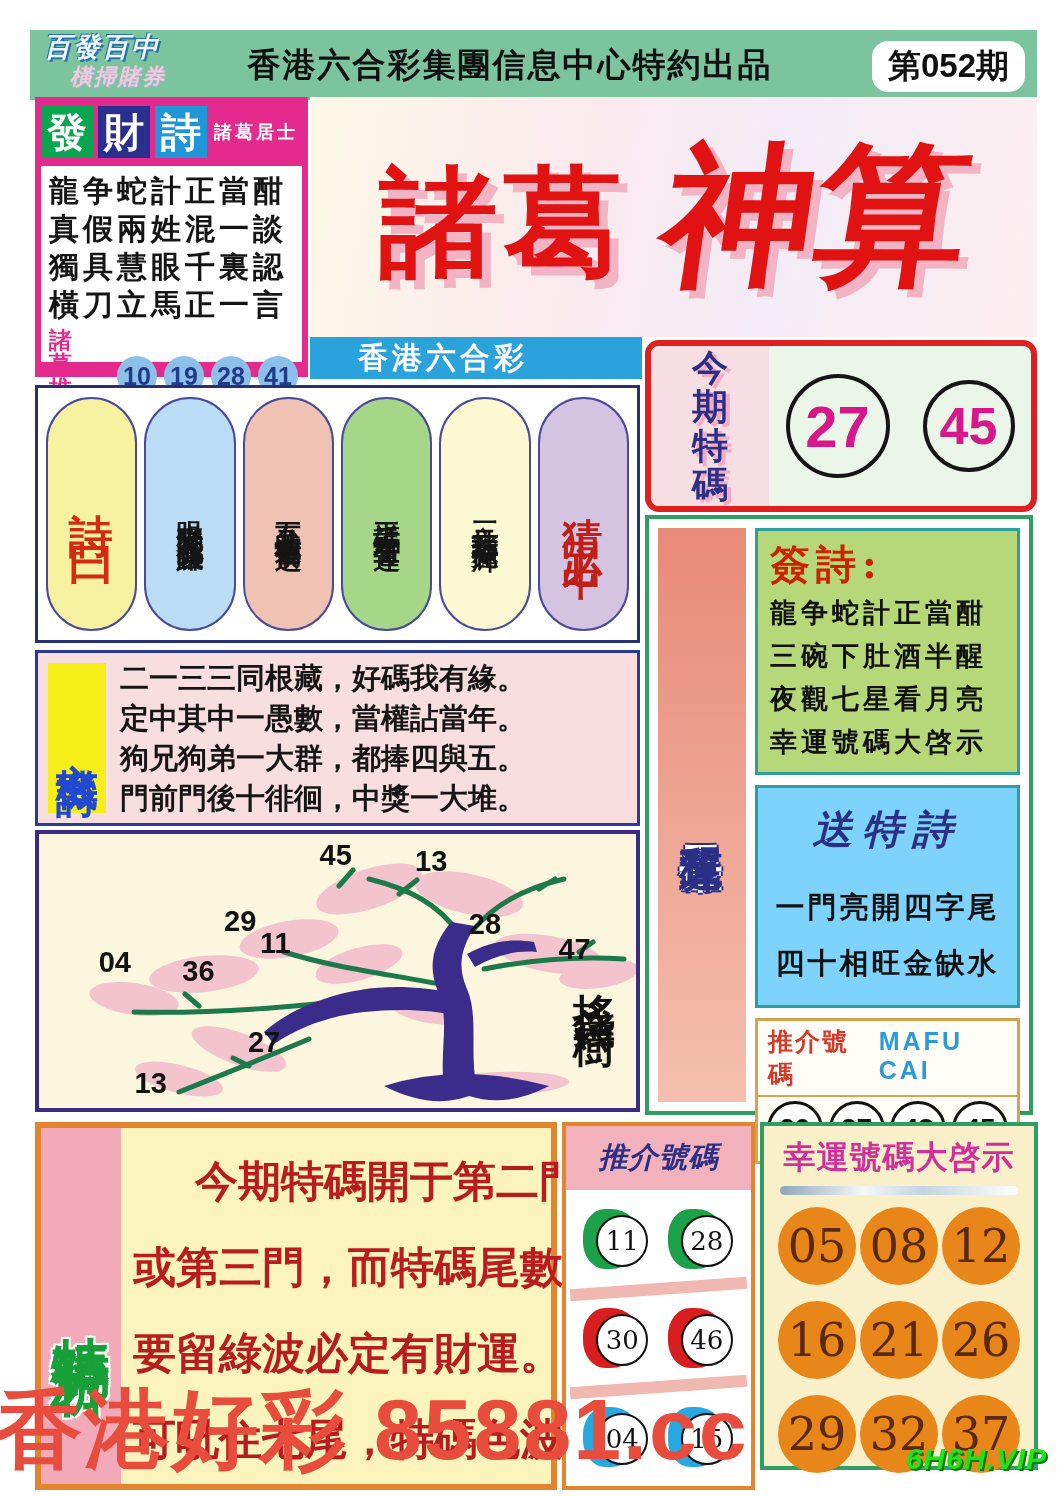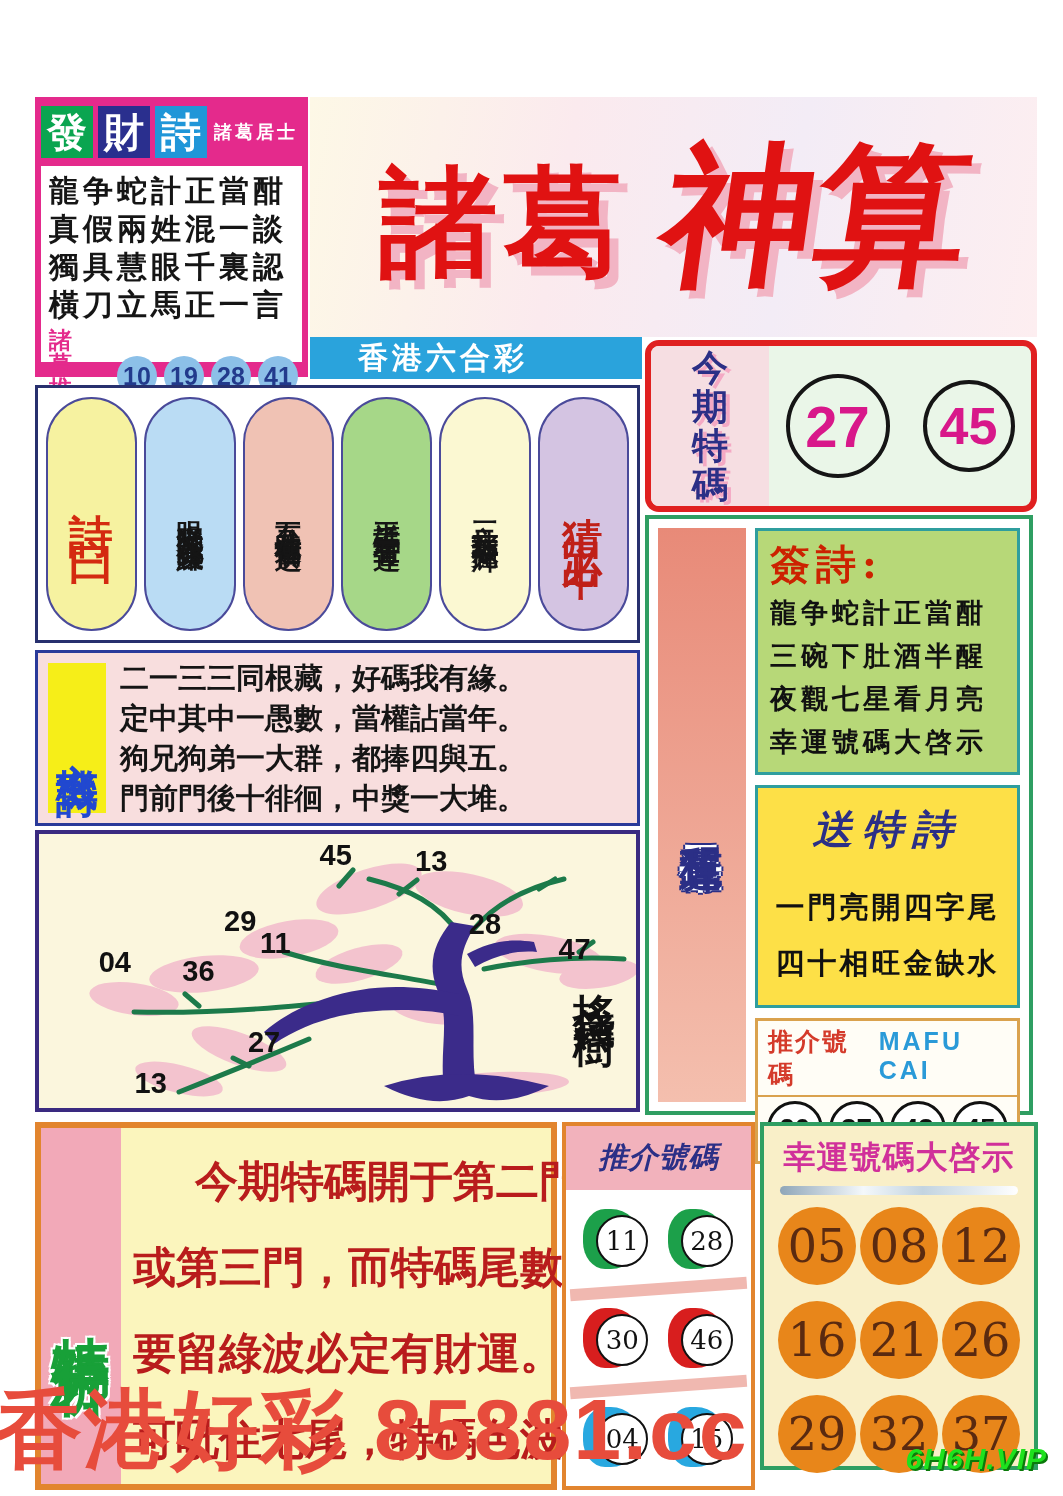"百發百中" div.abs { html: none -> <div> <div> <div>百發百中</div> <div>橫掃賭券</div> </div> <div>香港六合彩集團信息中心特約出品</div> <div>第052期</div> </div> }
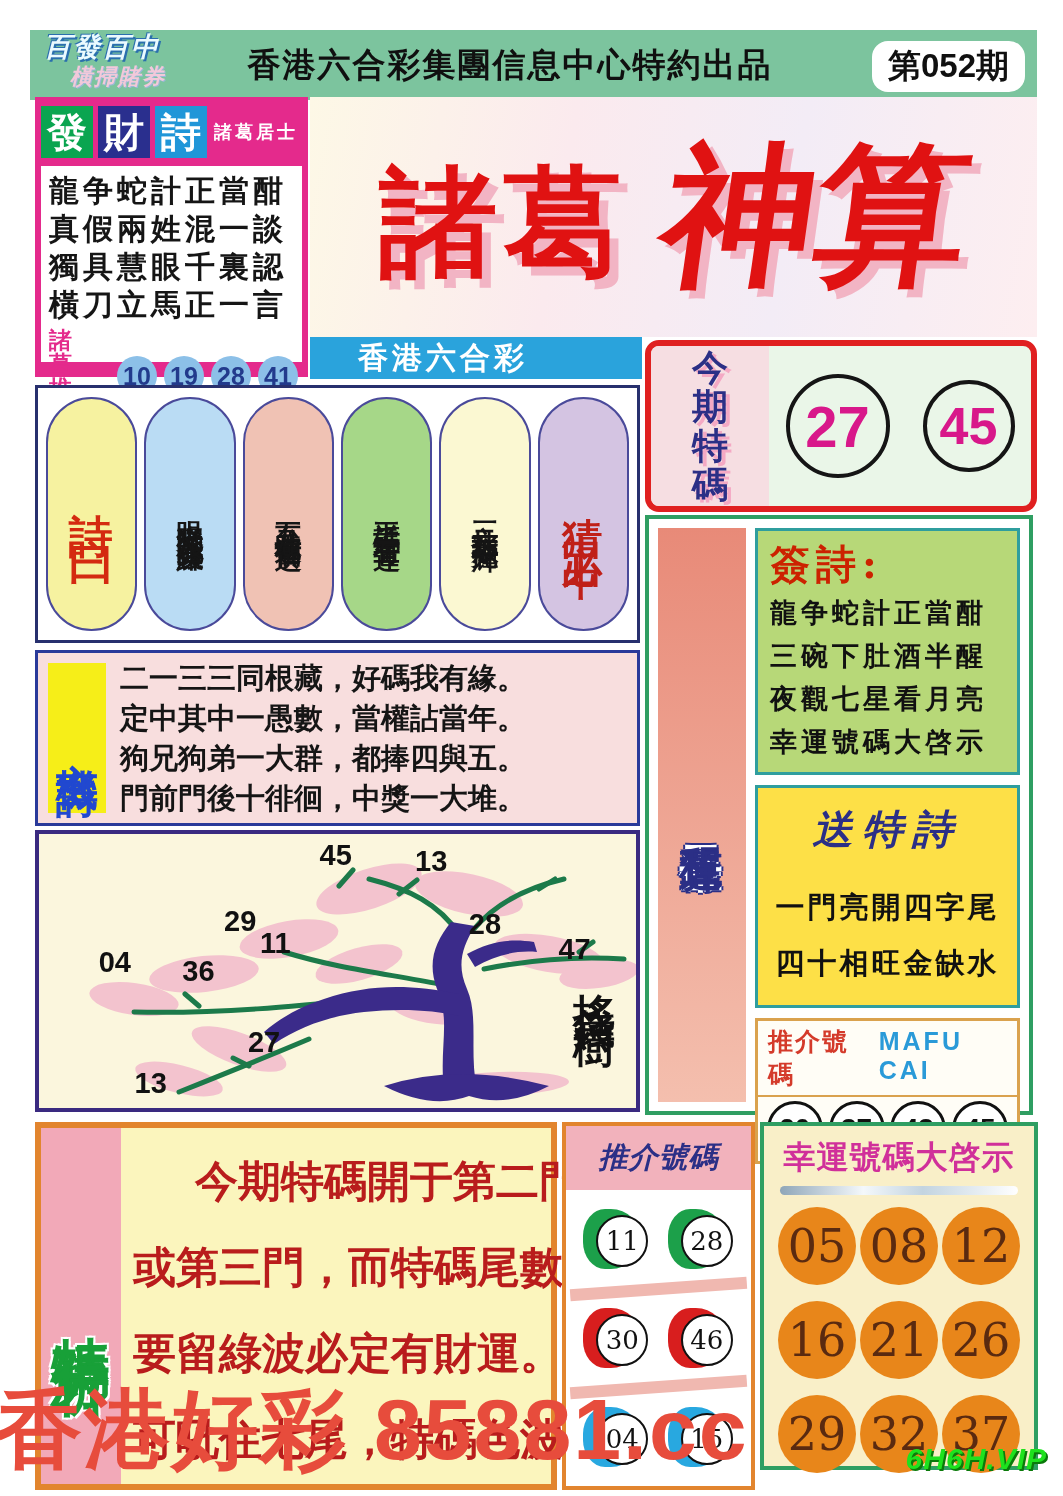"送特詩" .songteshi-box { background: #fde047 -> #7dd3fc }
